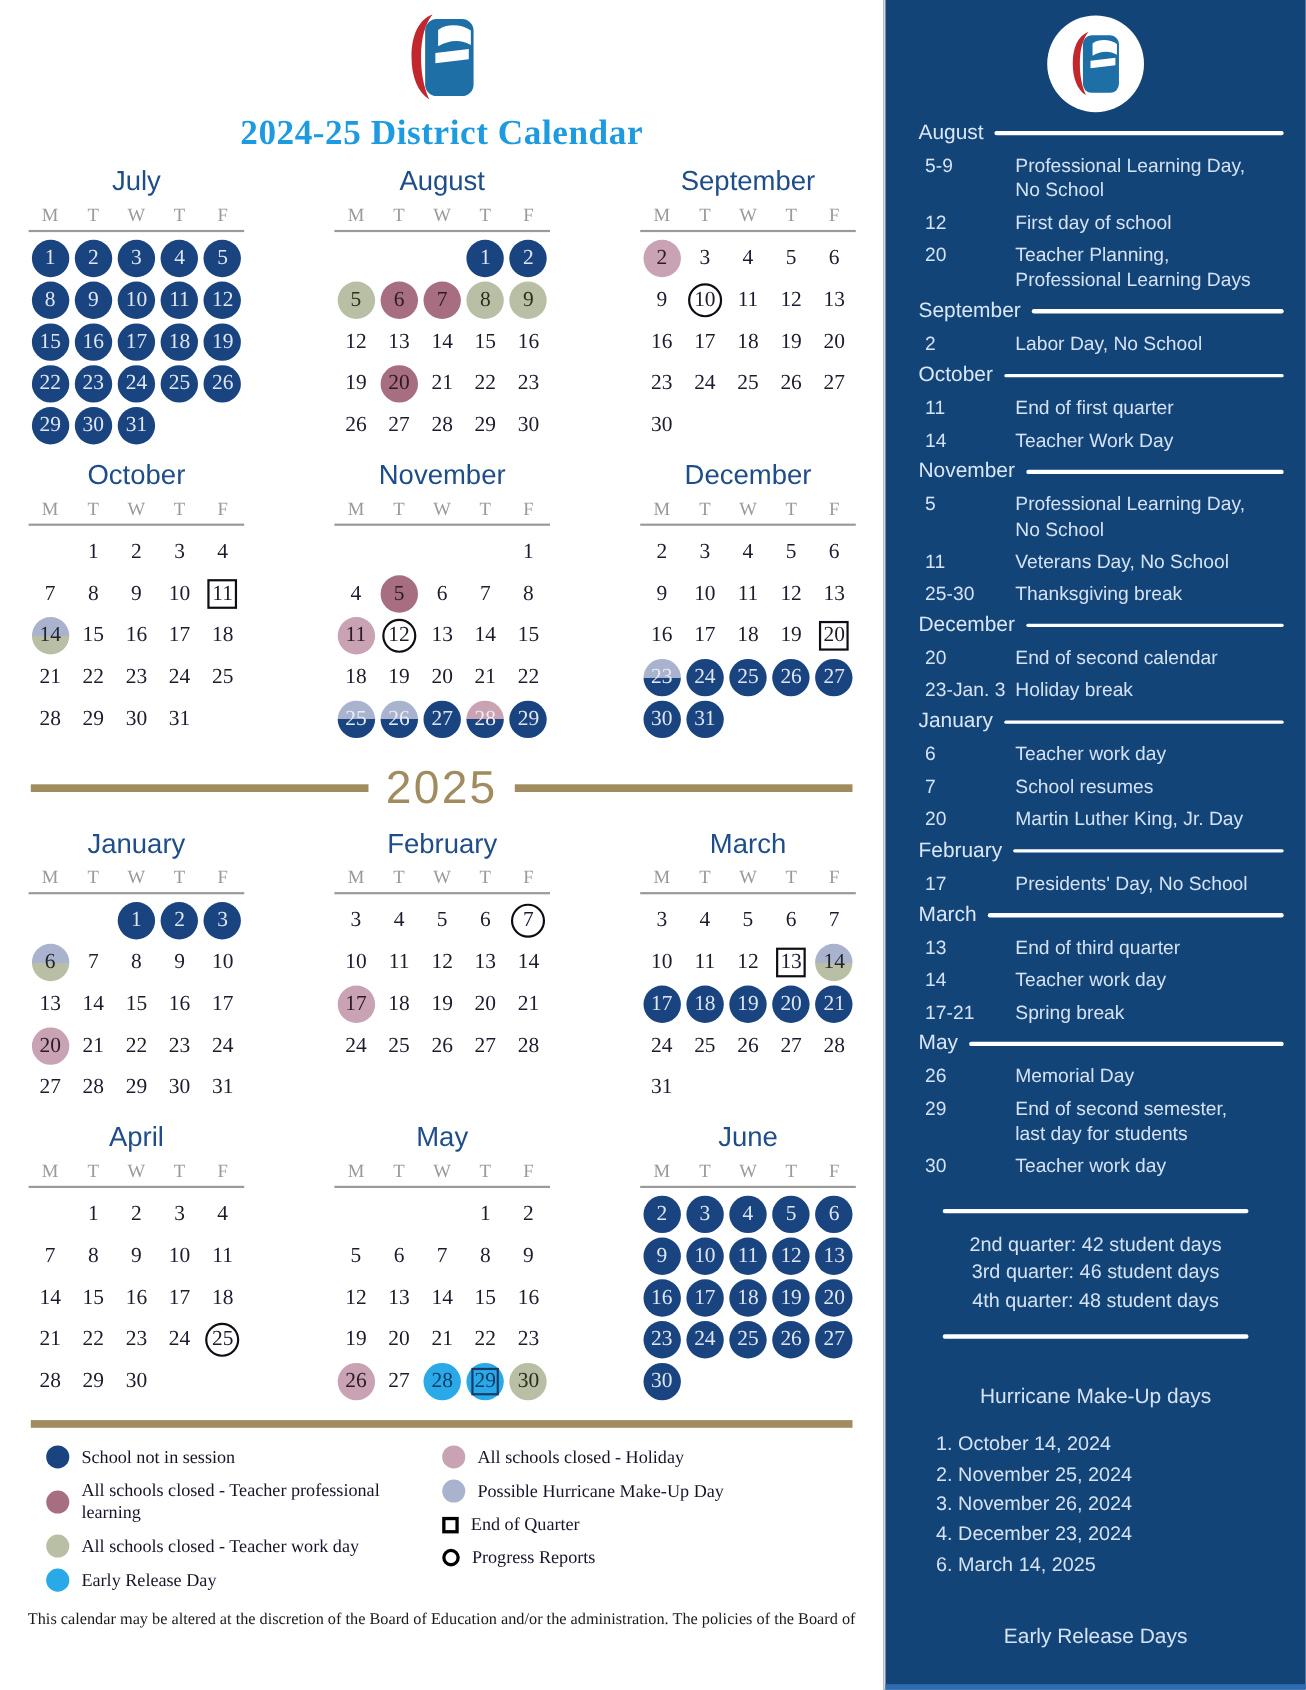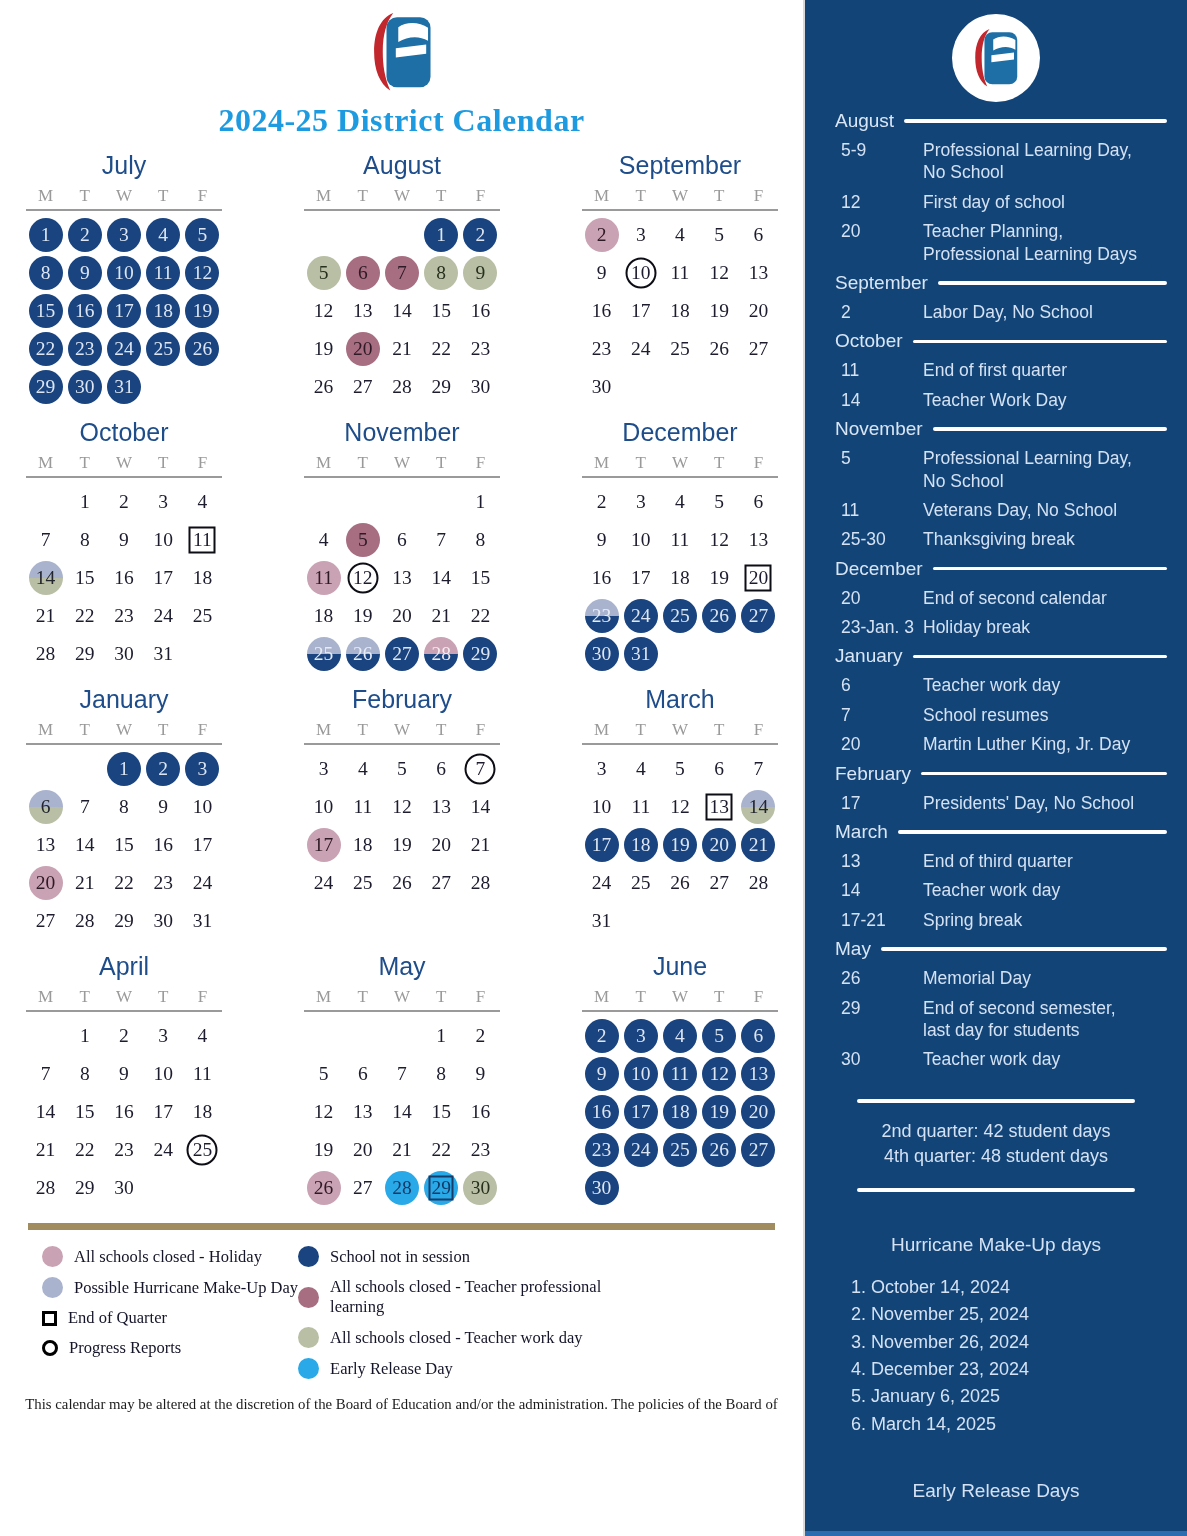"2025" div.year-banner { html: none -> <div> <div></div> <div>2025</div> <div></div> </div> }
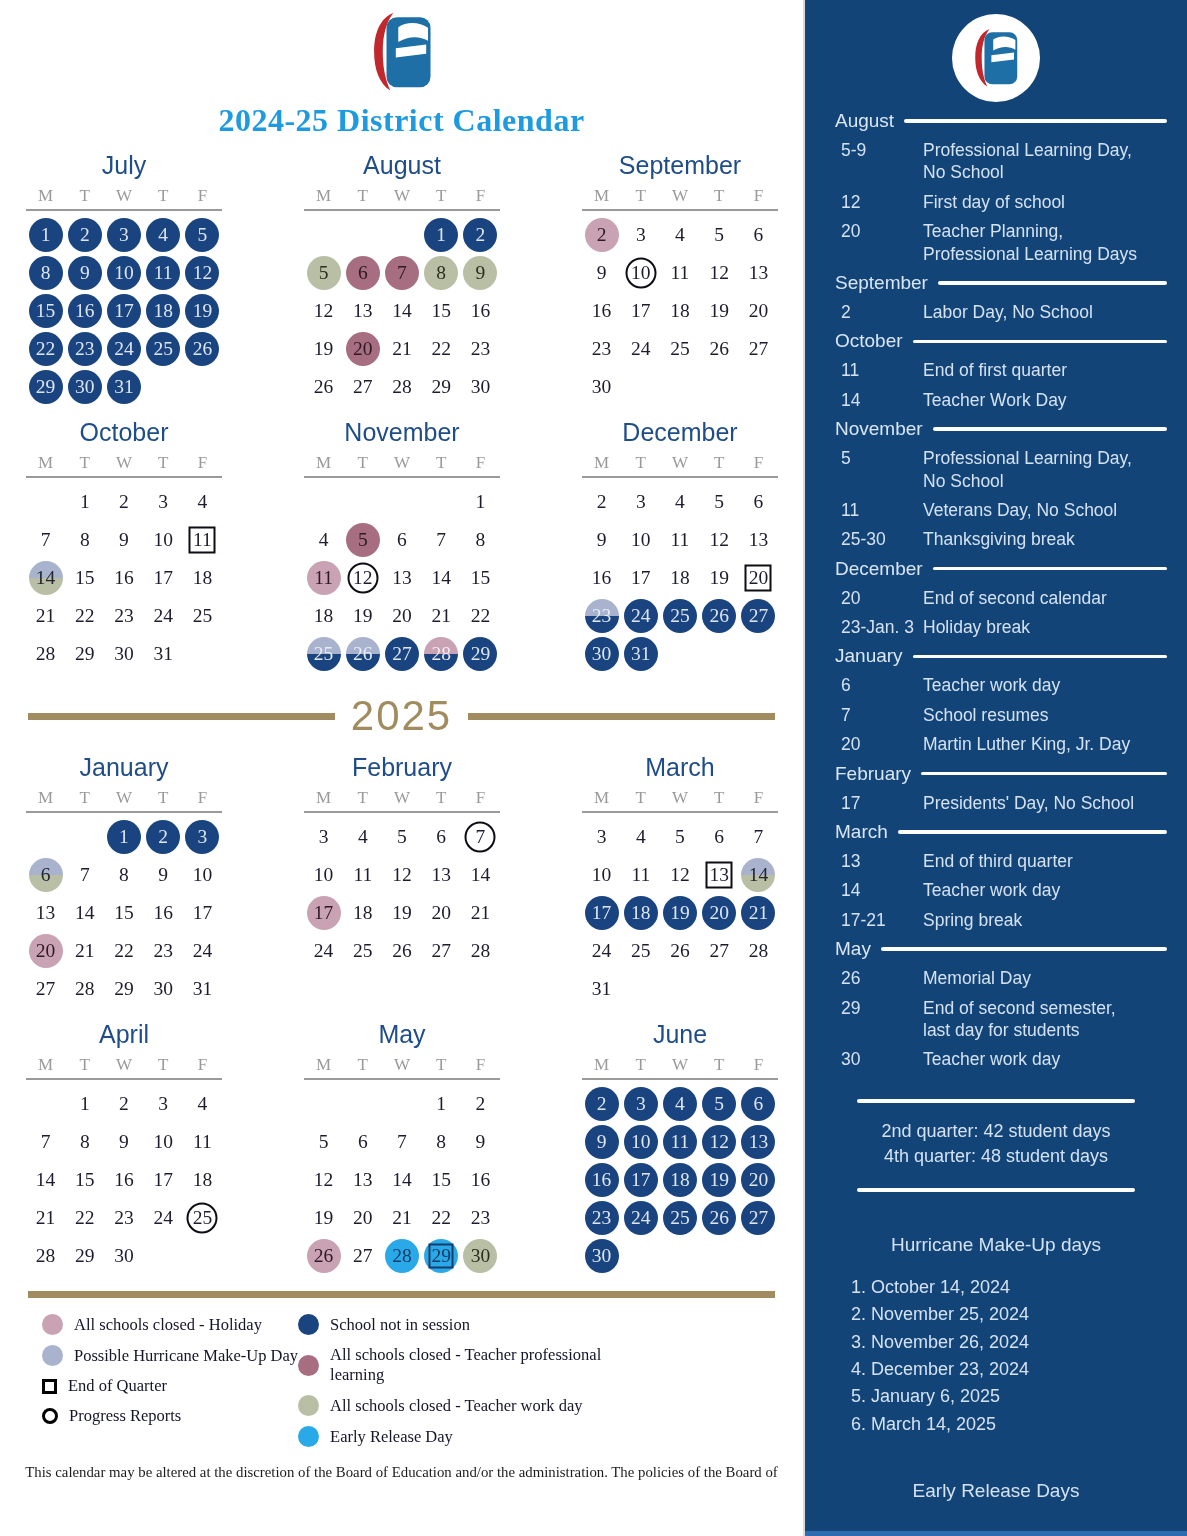"3rd quarter: 46 student days" div { html: none -> <div>3rd quarter: 46 student days</div> }
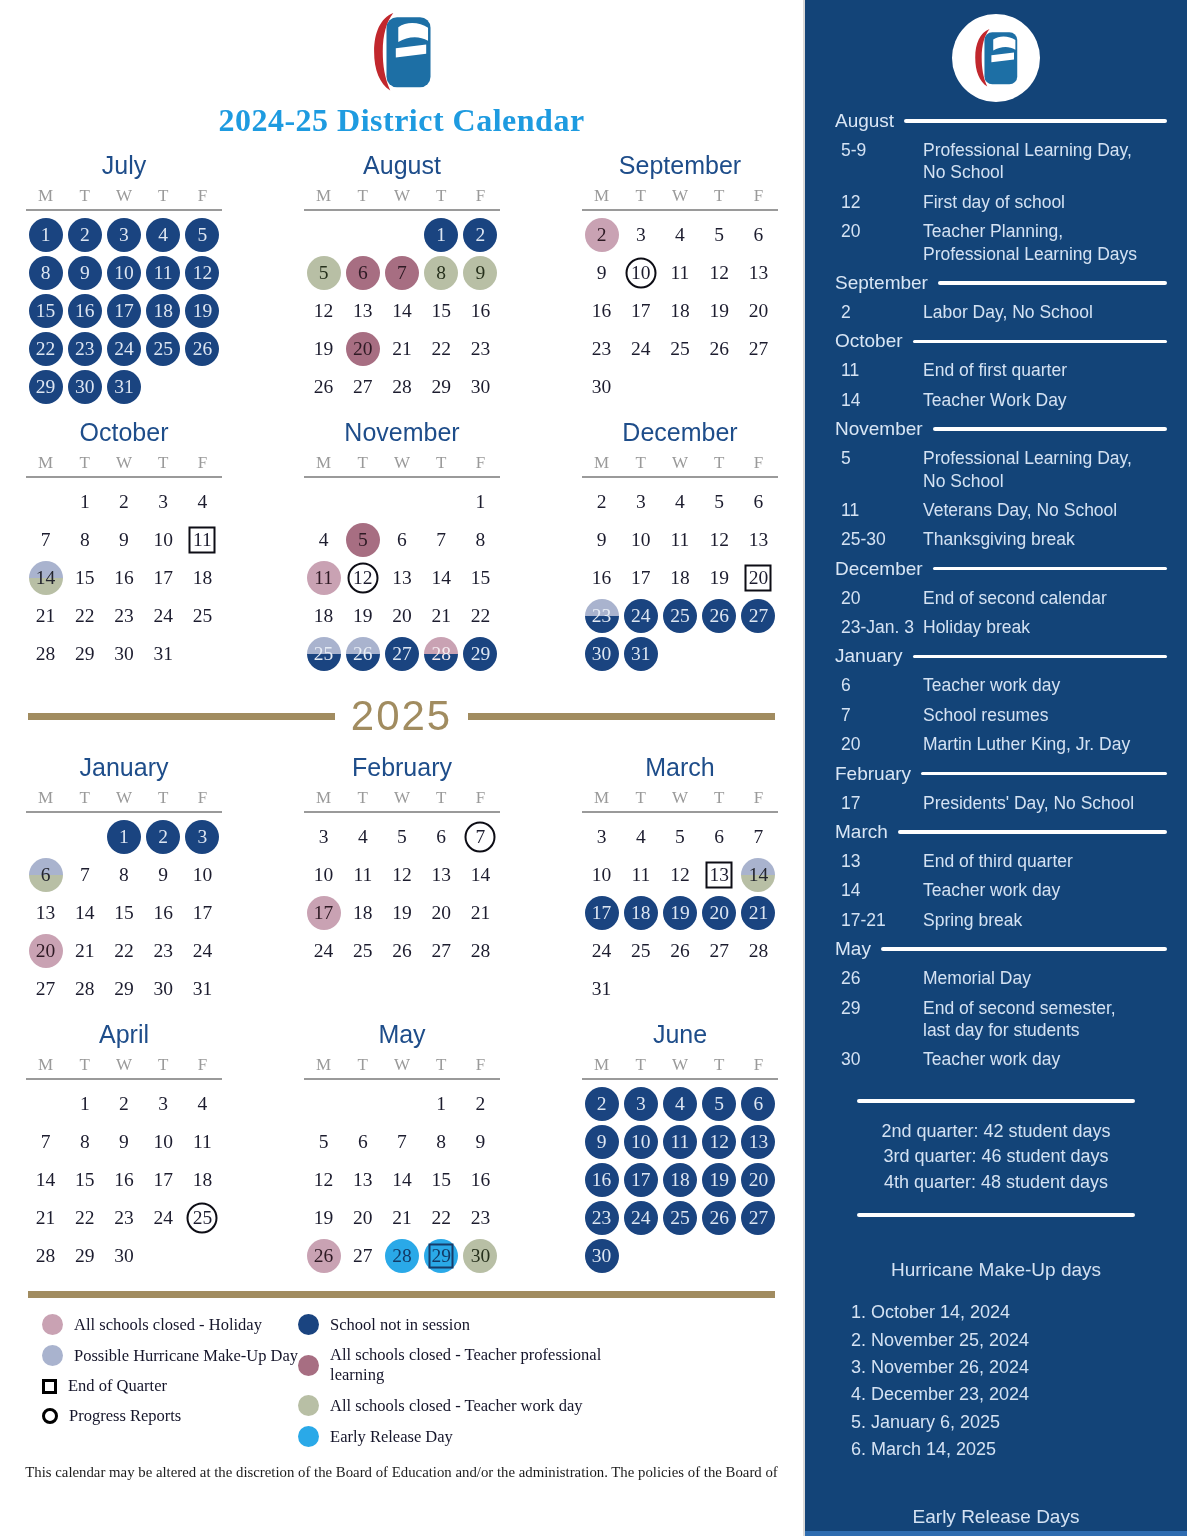"All schools closed - Holiday" div.legend-col { order: before "School not in session" -> after "School not in session" }
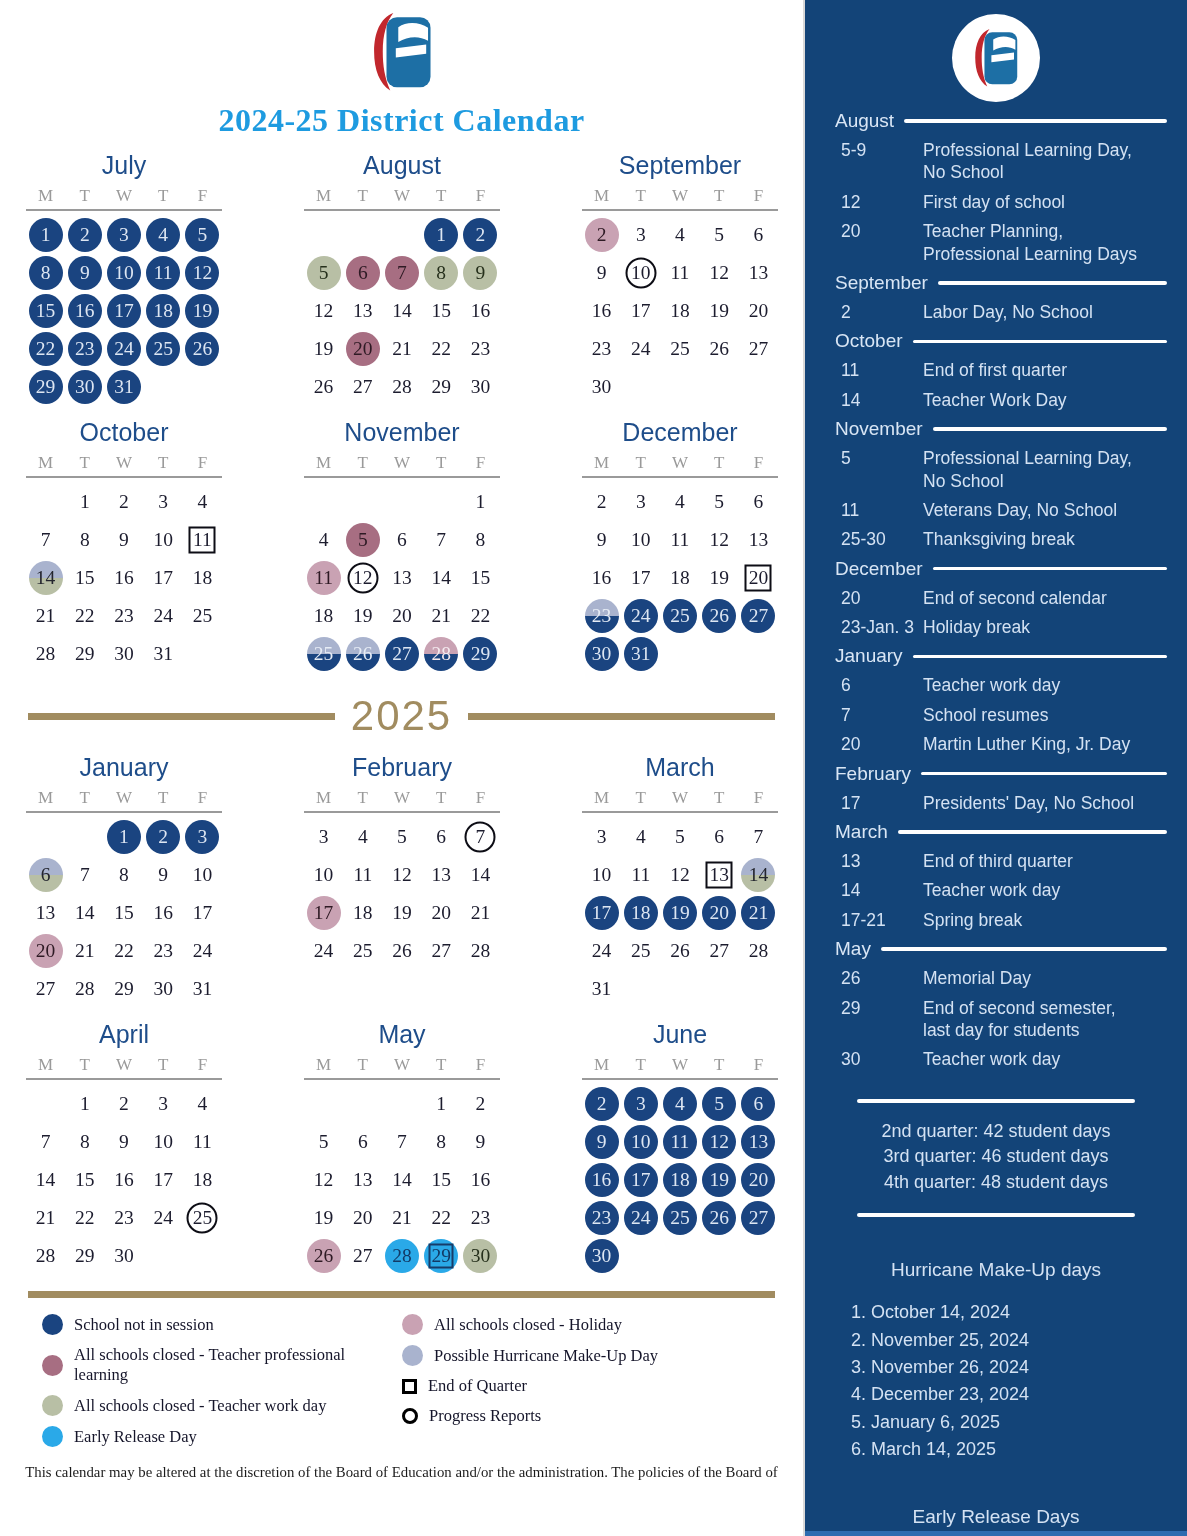"5. January 6, 2025" div { html: <div>5. January 6, 2025</div> -> none }
